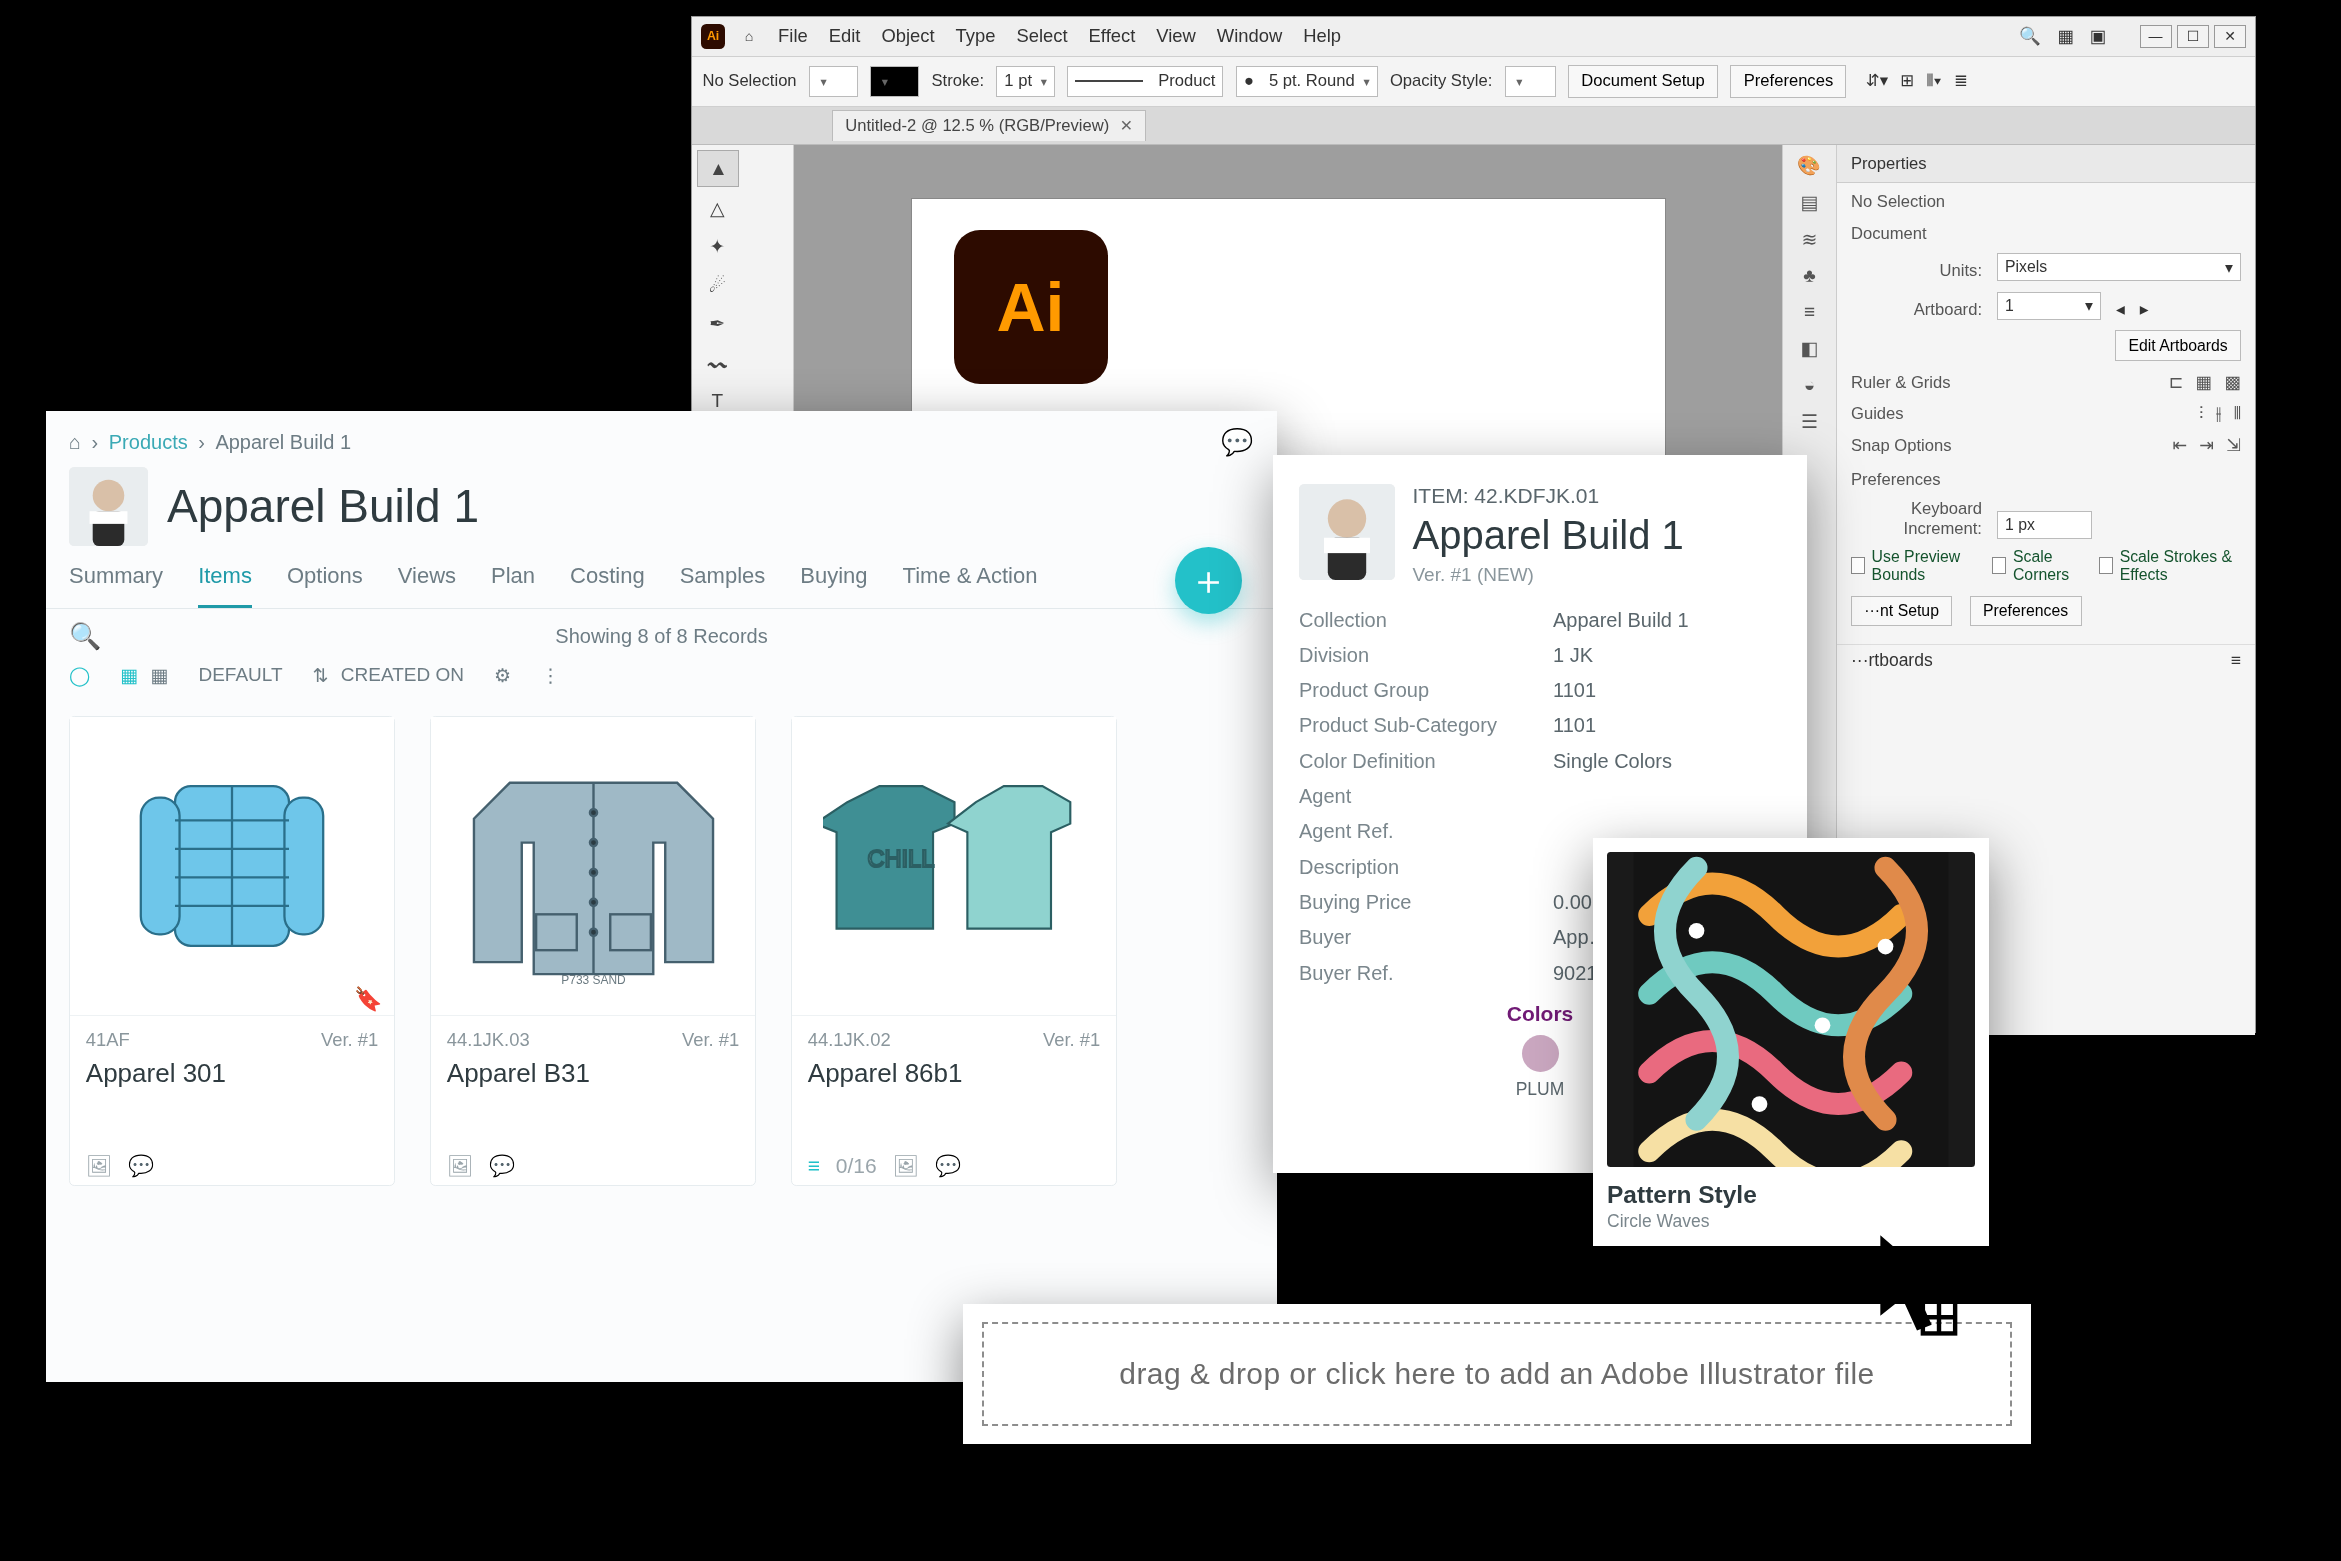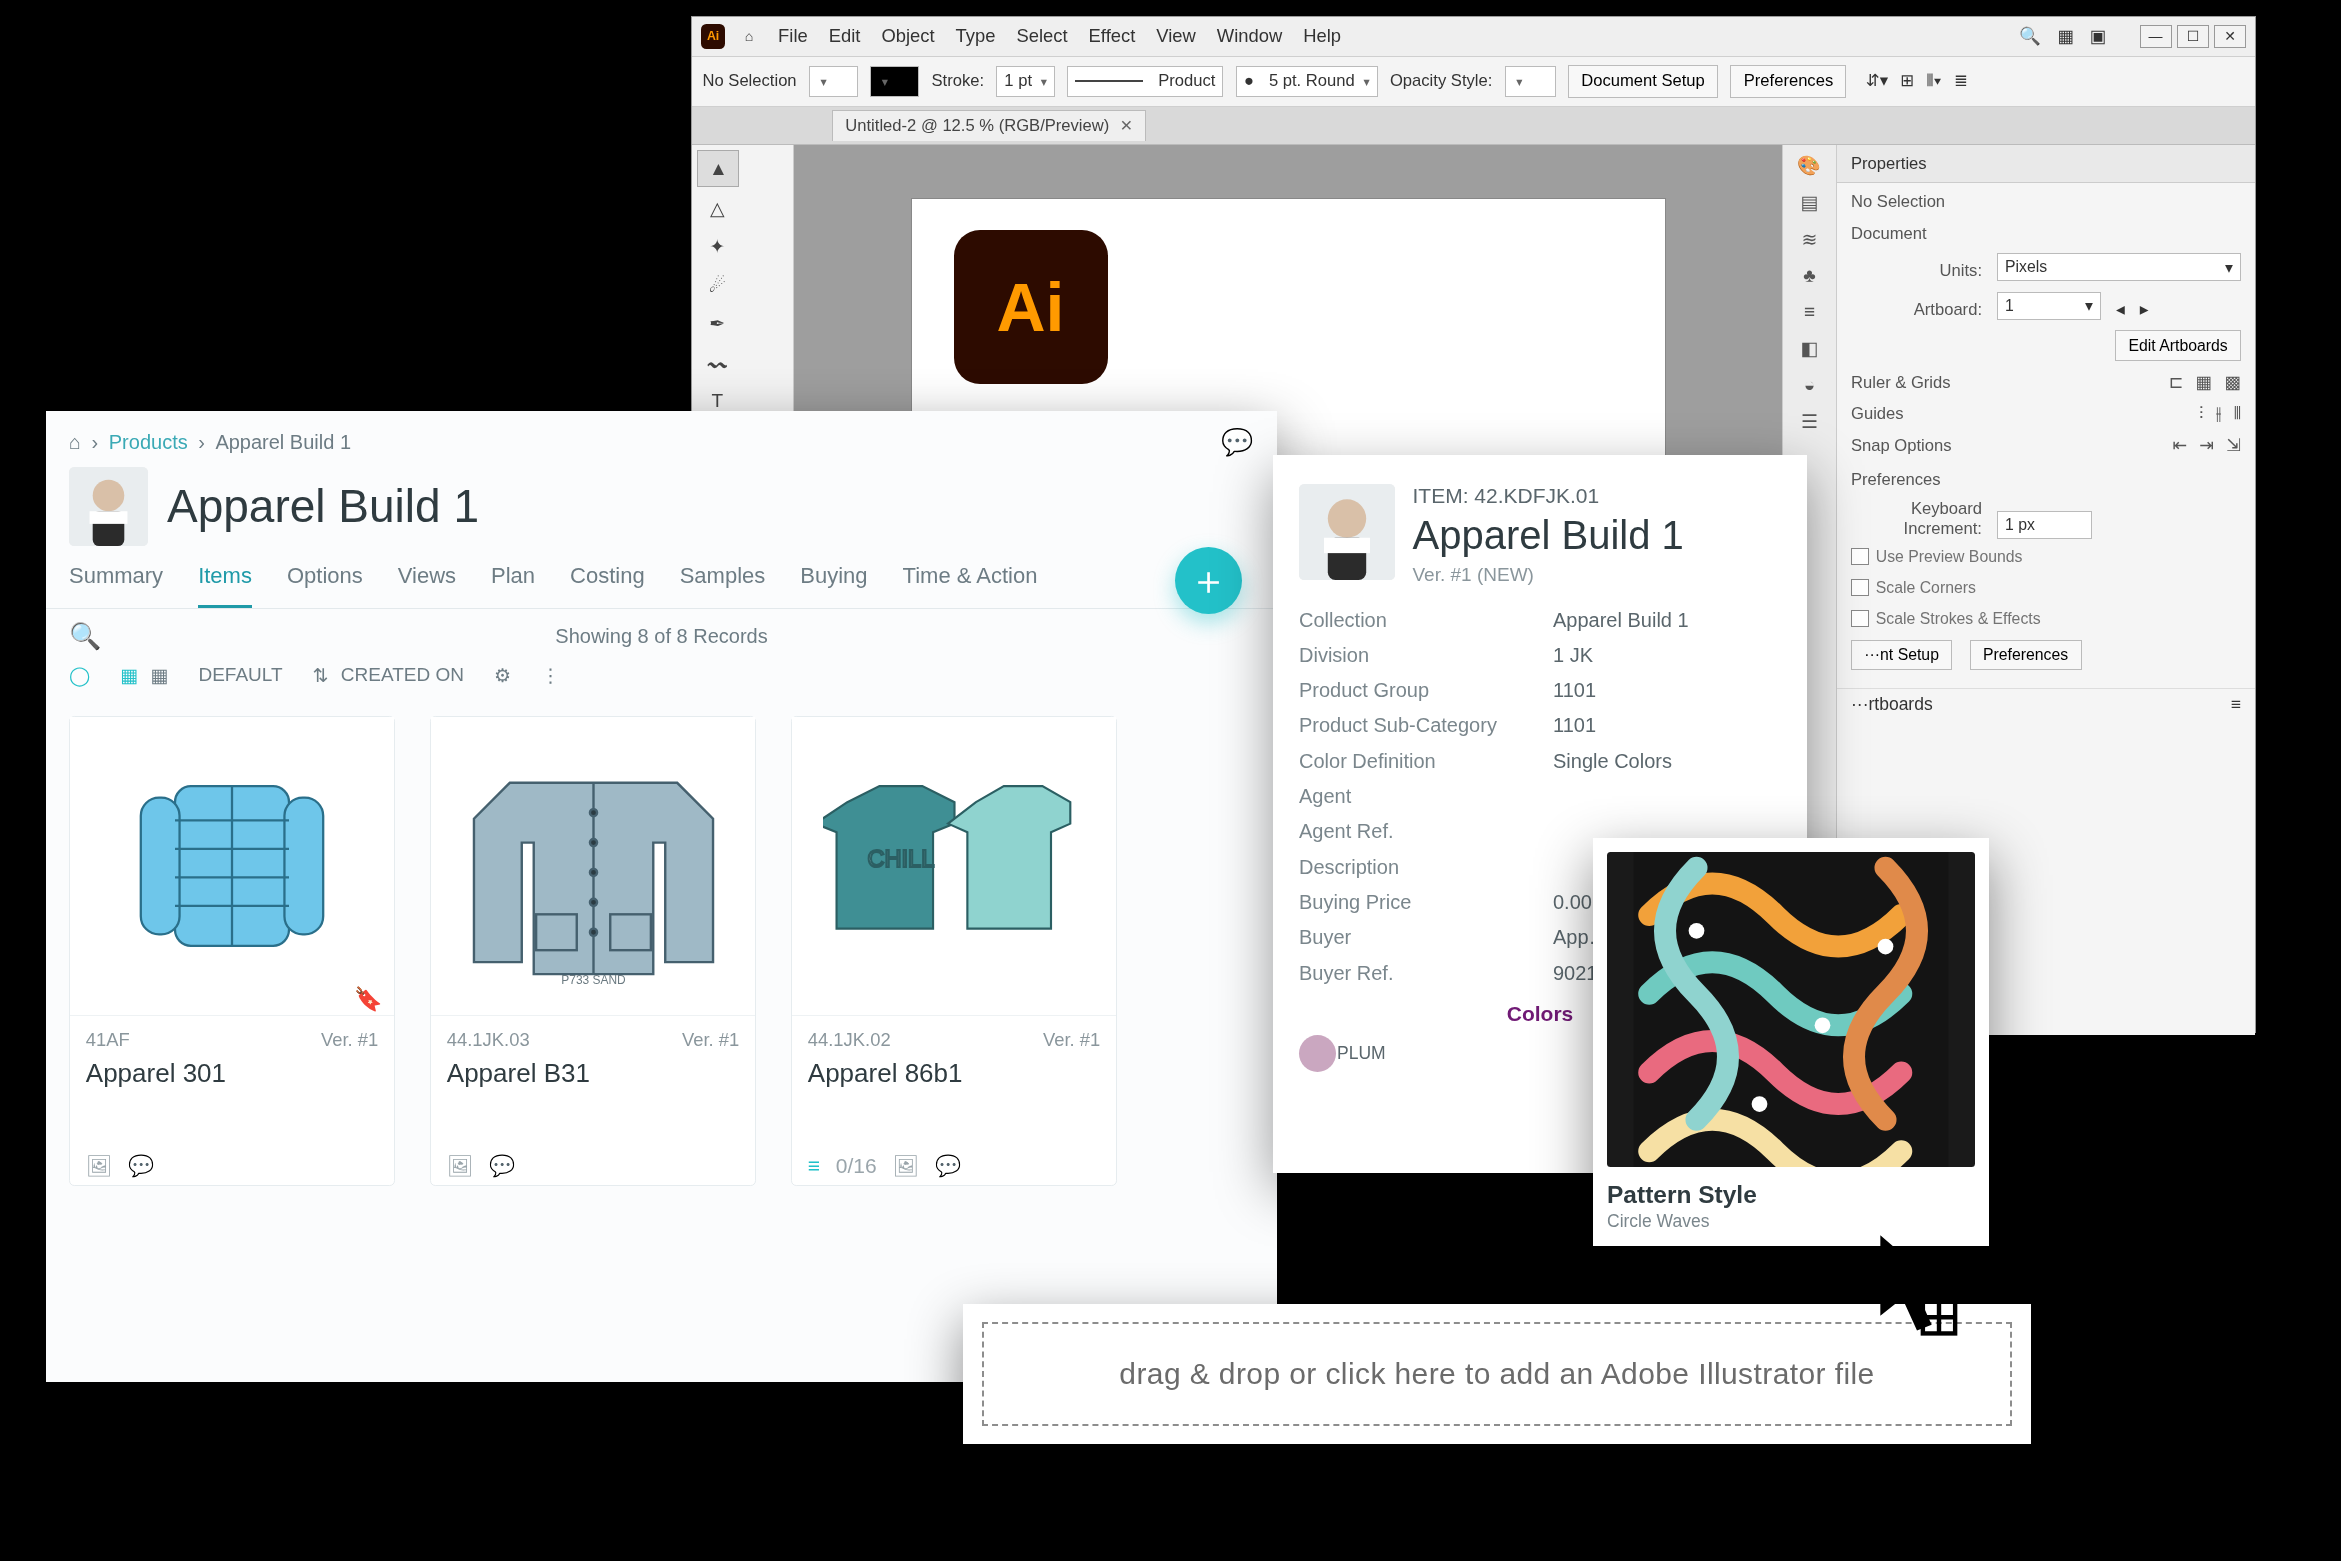"Use Preview Bounds" .props-checks { color: #737373 -> #14532d; flex-direction: column -> row }
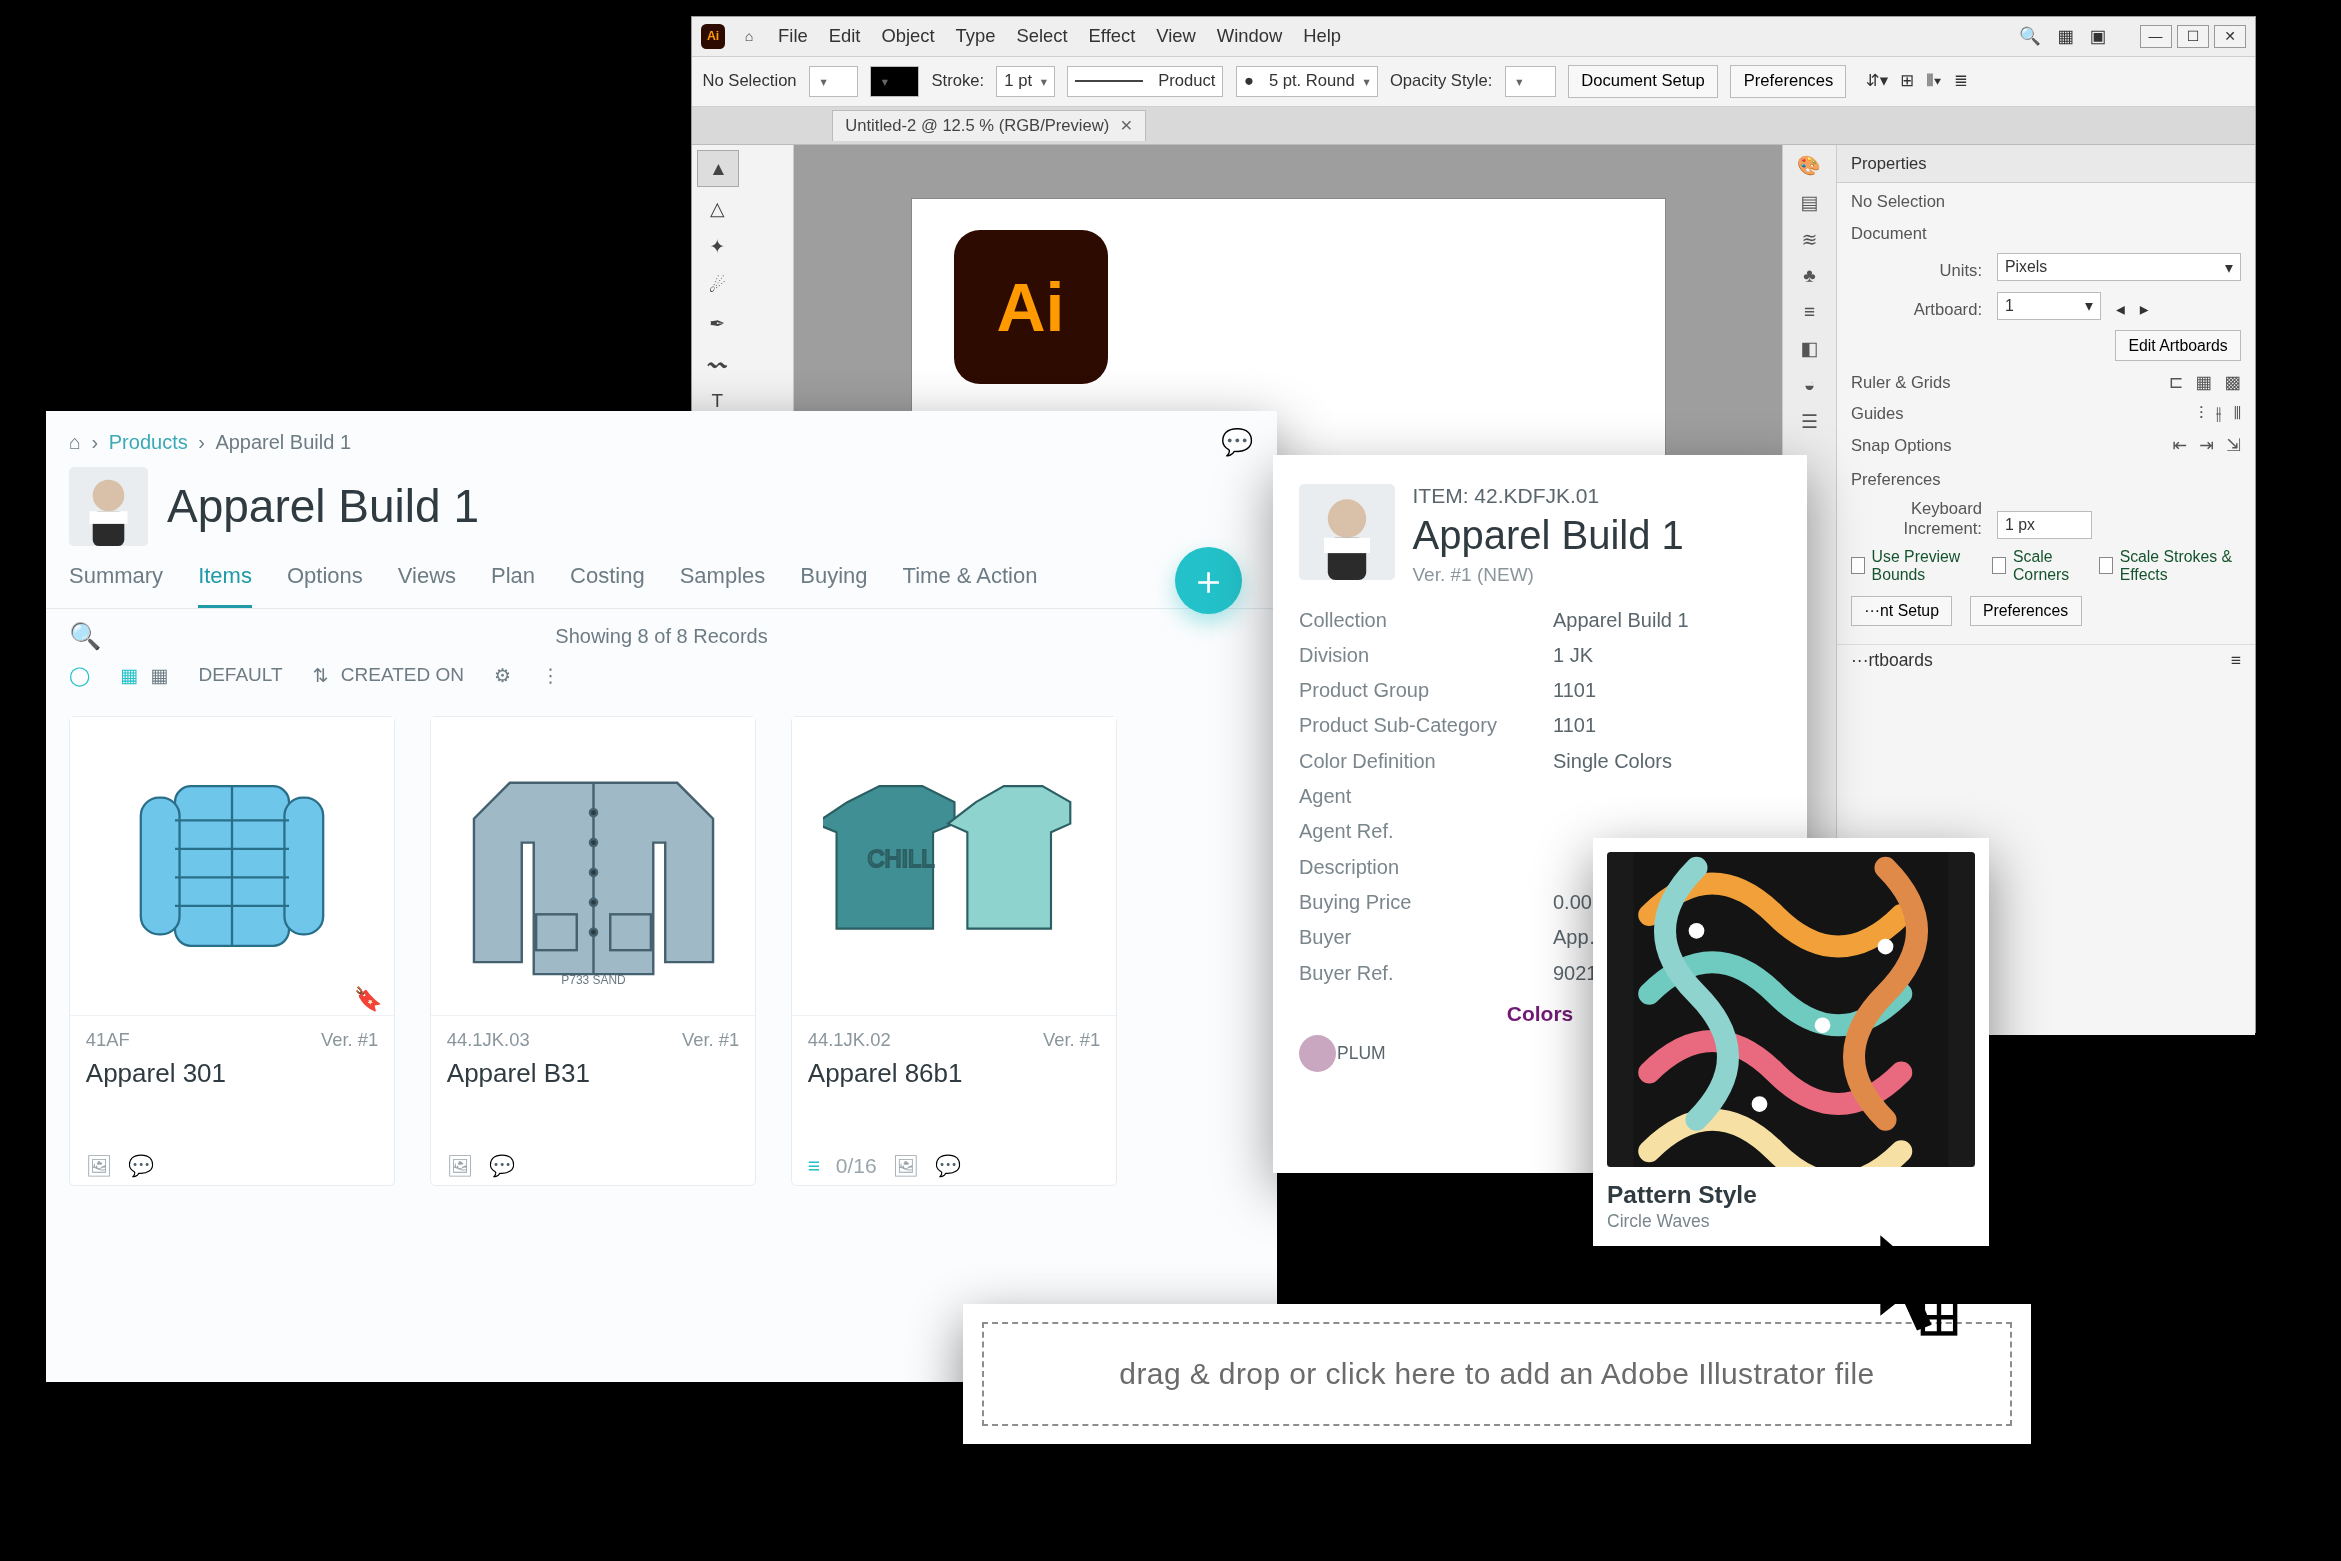"PLUM" .swatch { flex-direction: none -> column; gap: 1px -> 7px }
